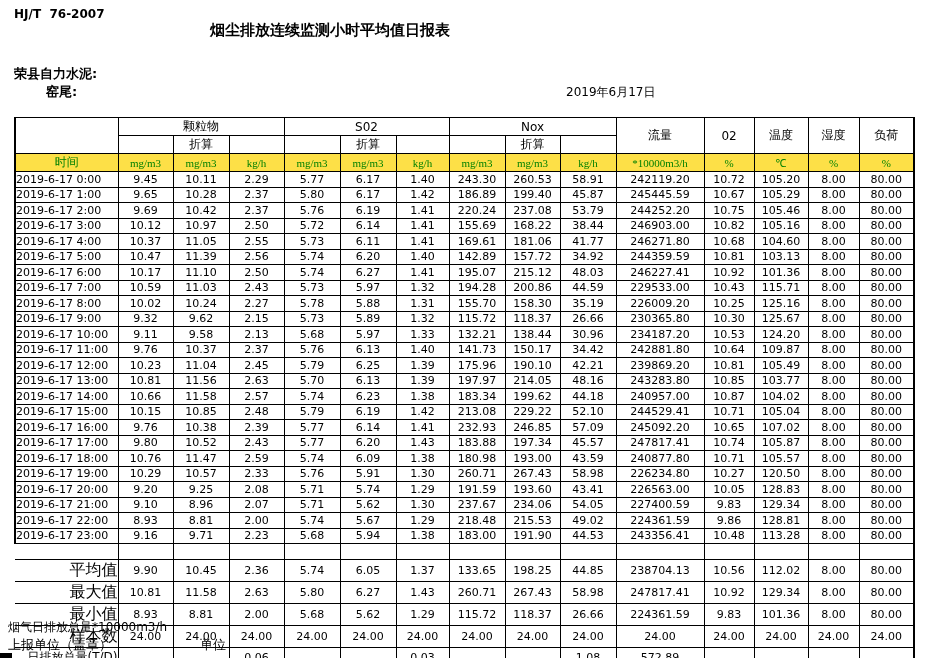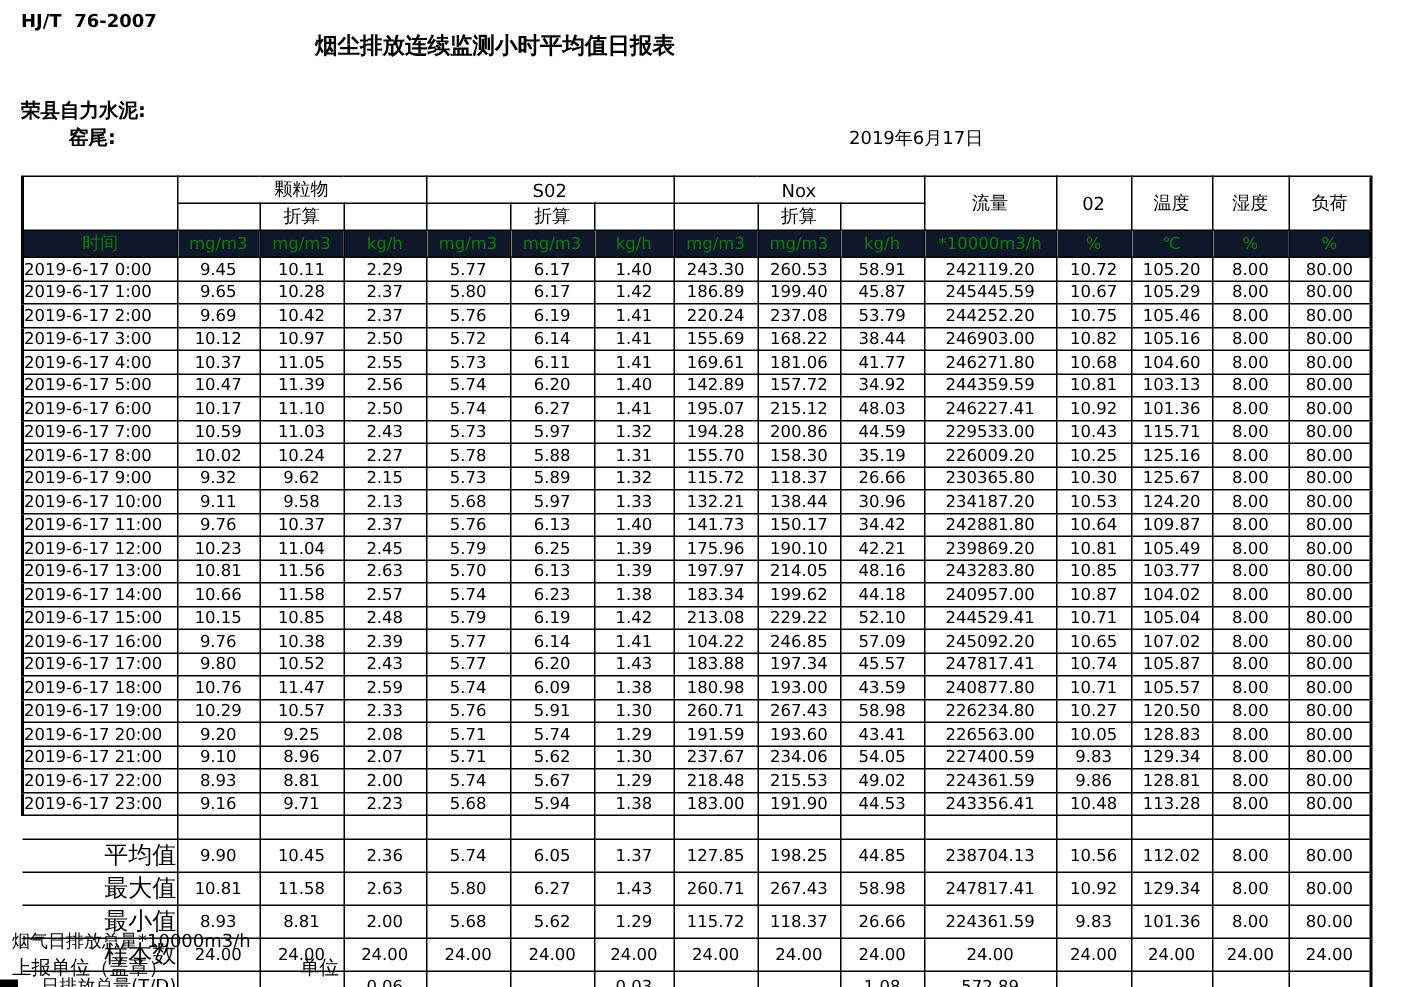"时间" thead tr.h3 th { background: #0f172a -> #fde047; font-family: none -> Liberation Serif, serif }
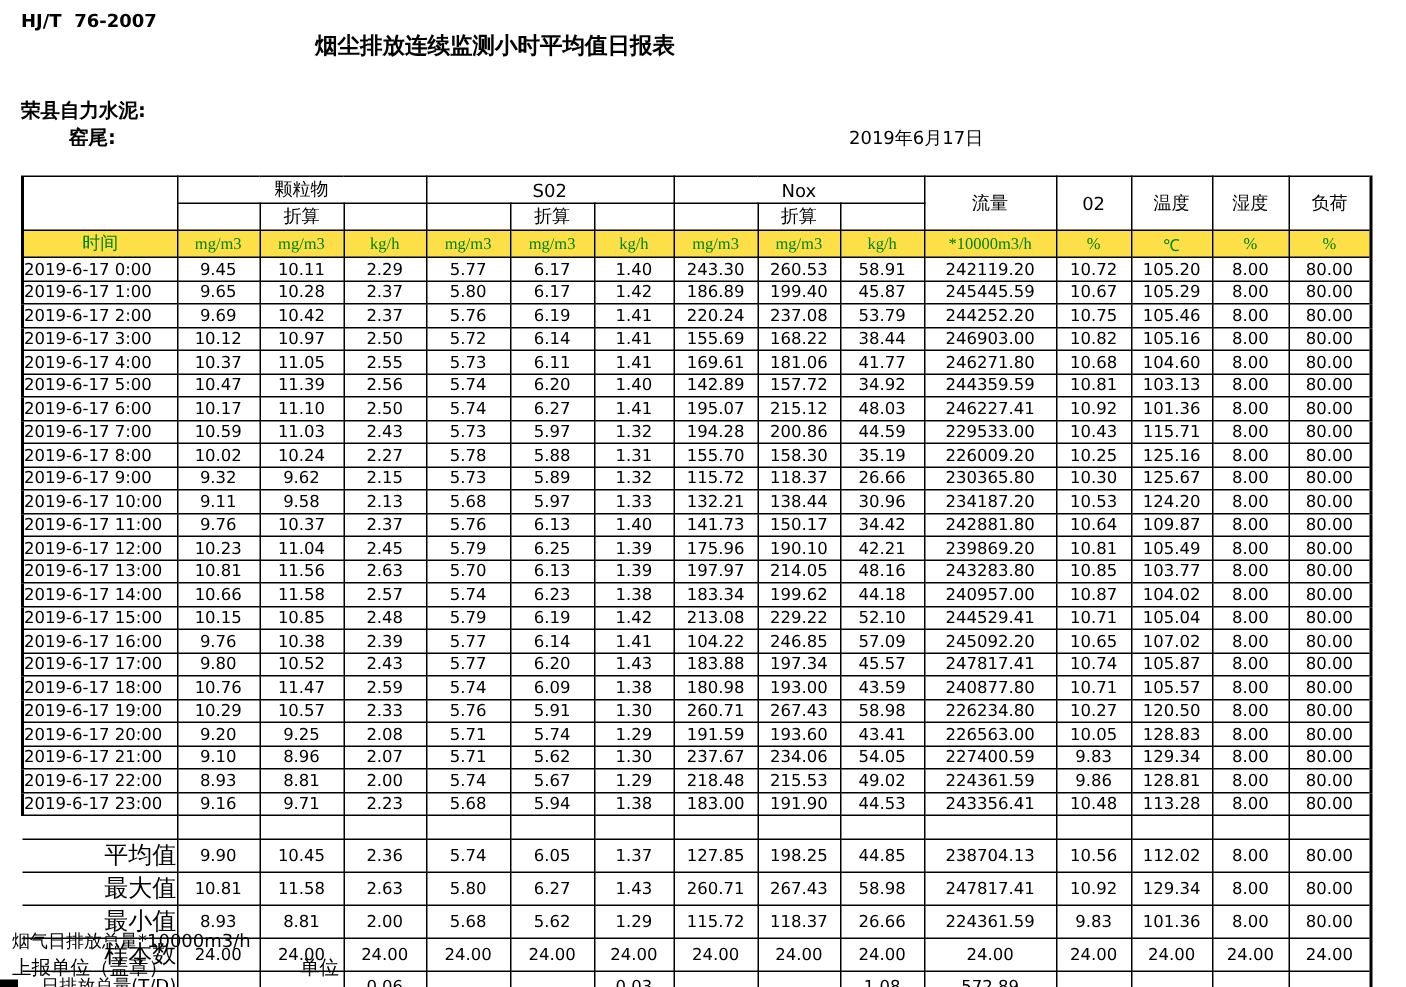"104.22" td { text: 104.22 -> 232.93 }
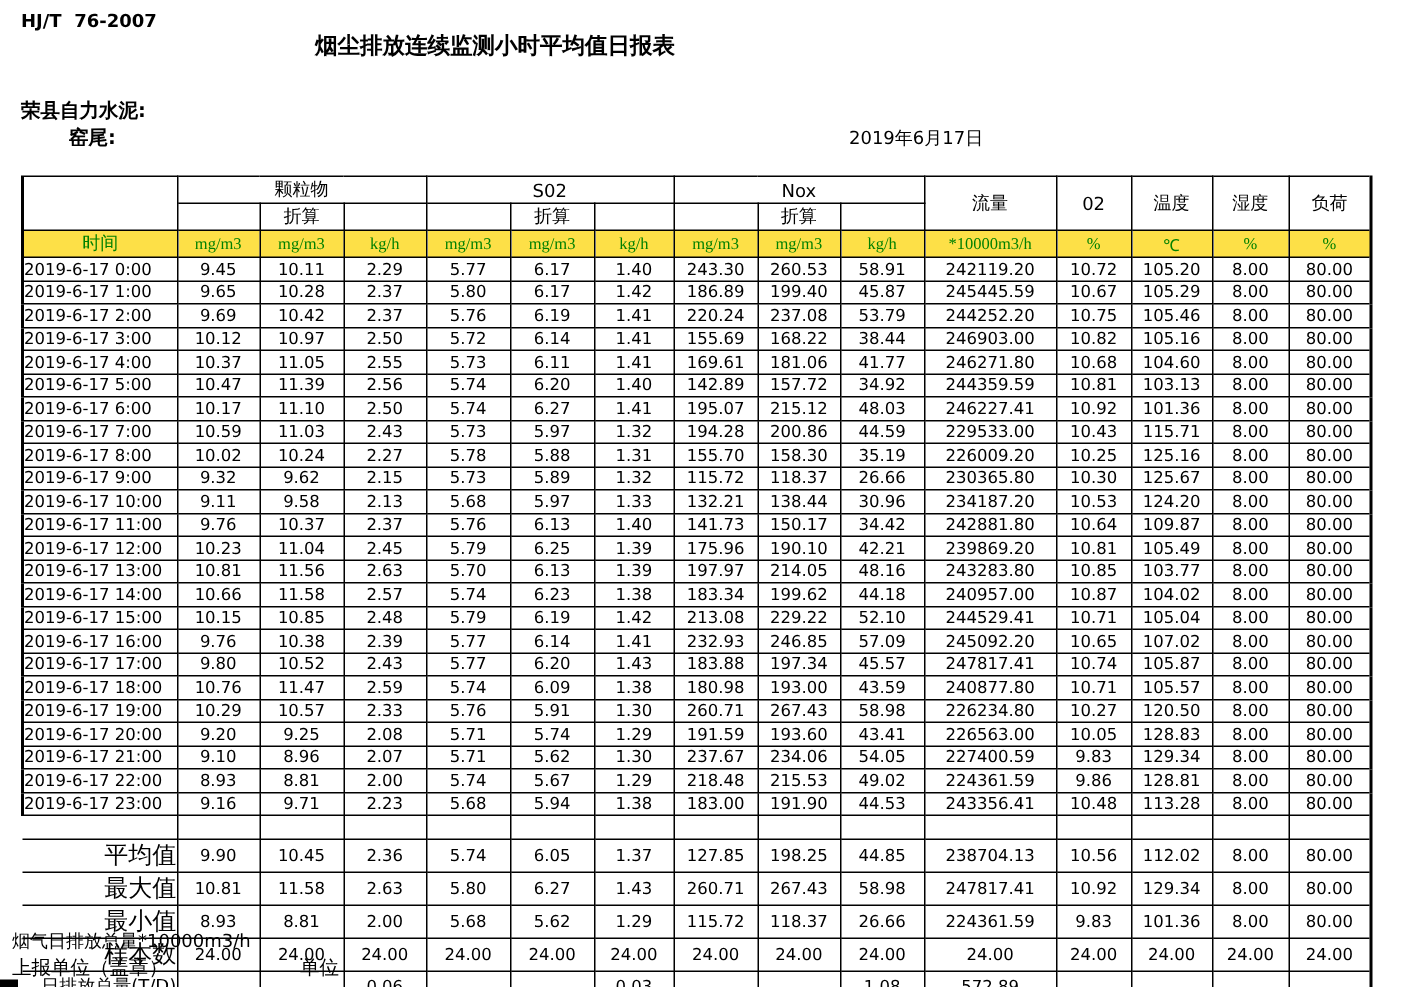"127.85" td { text: 127.85 -> 133.65 }
